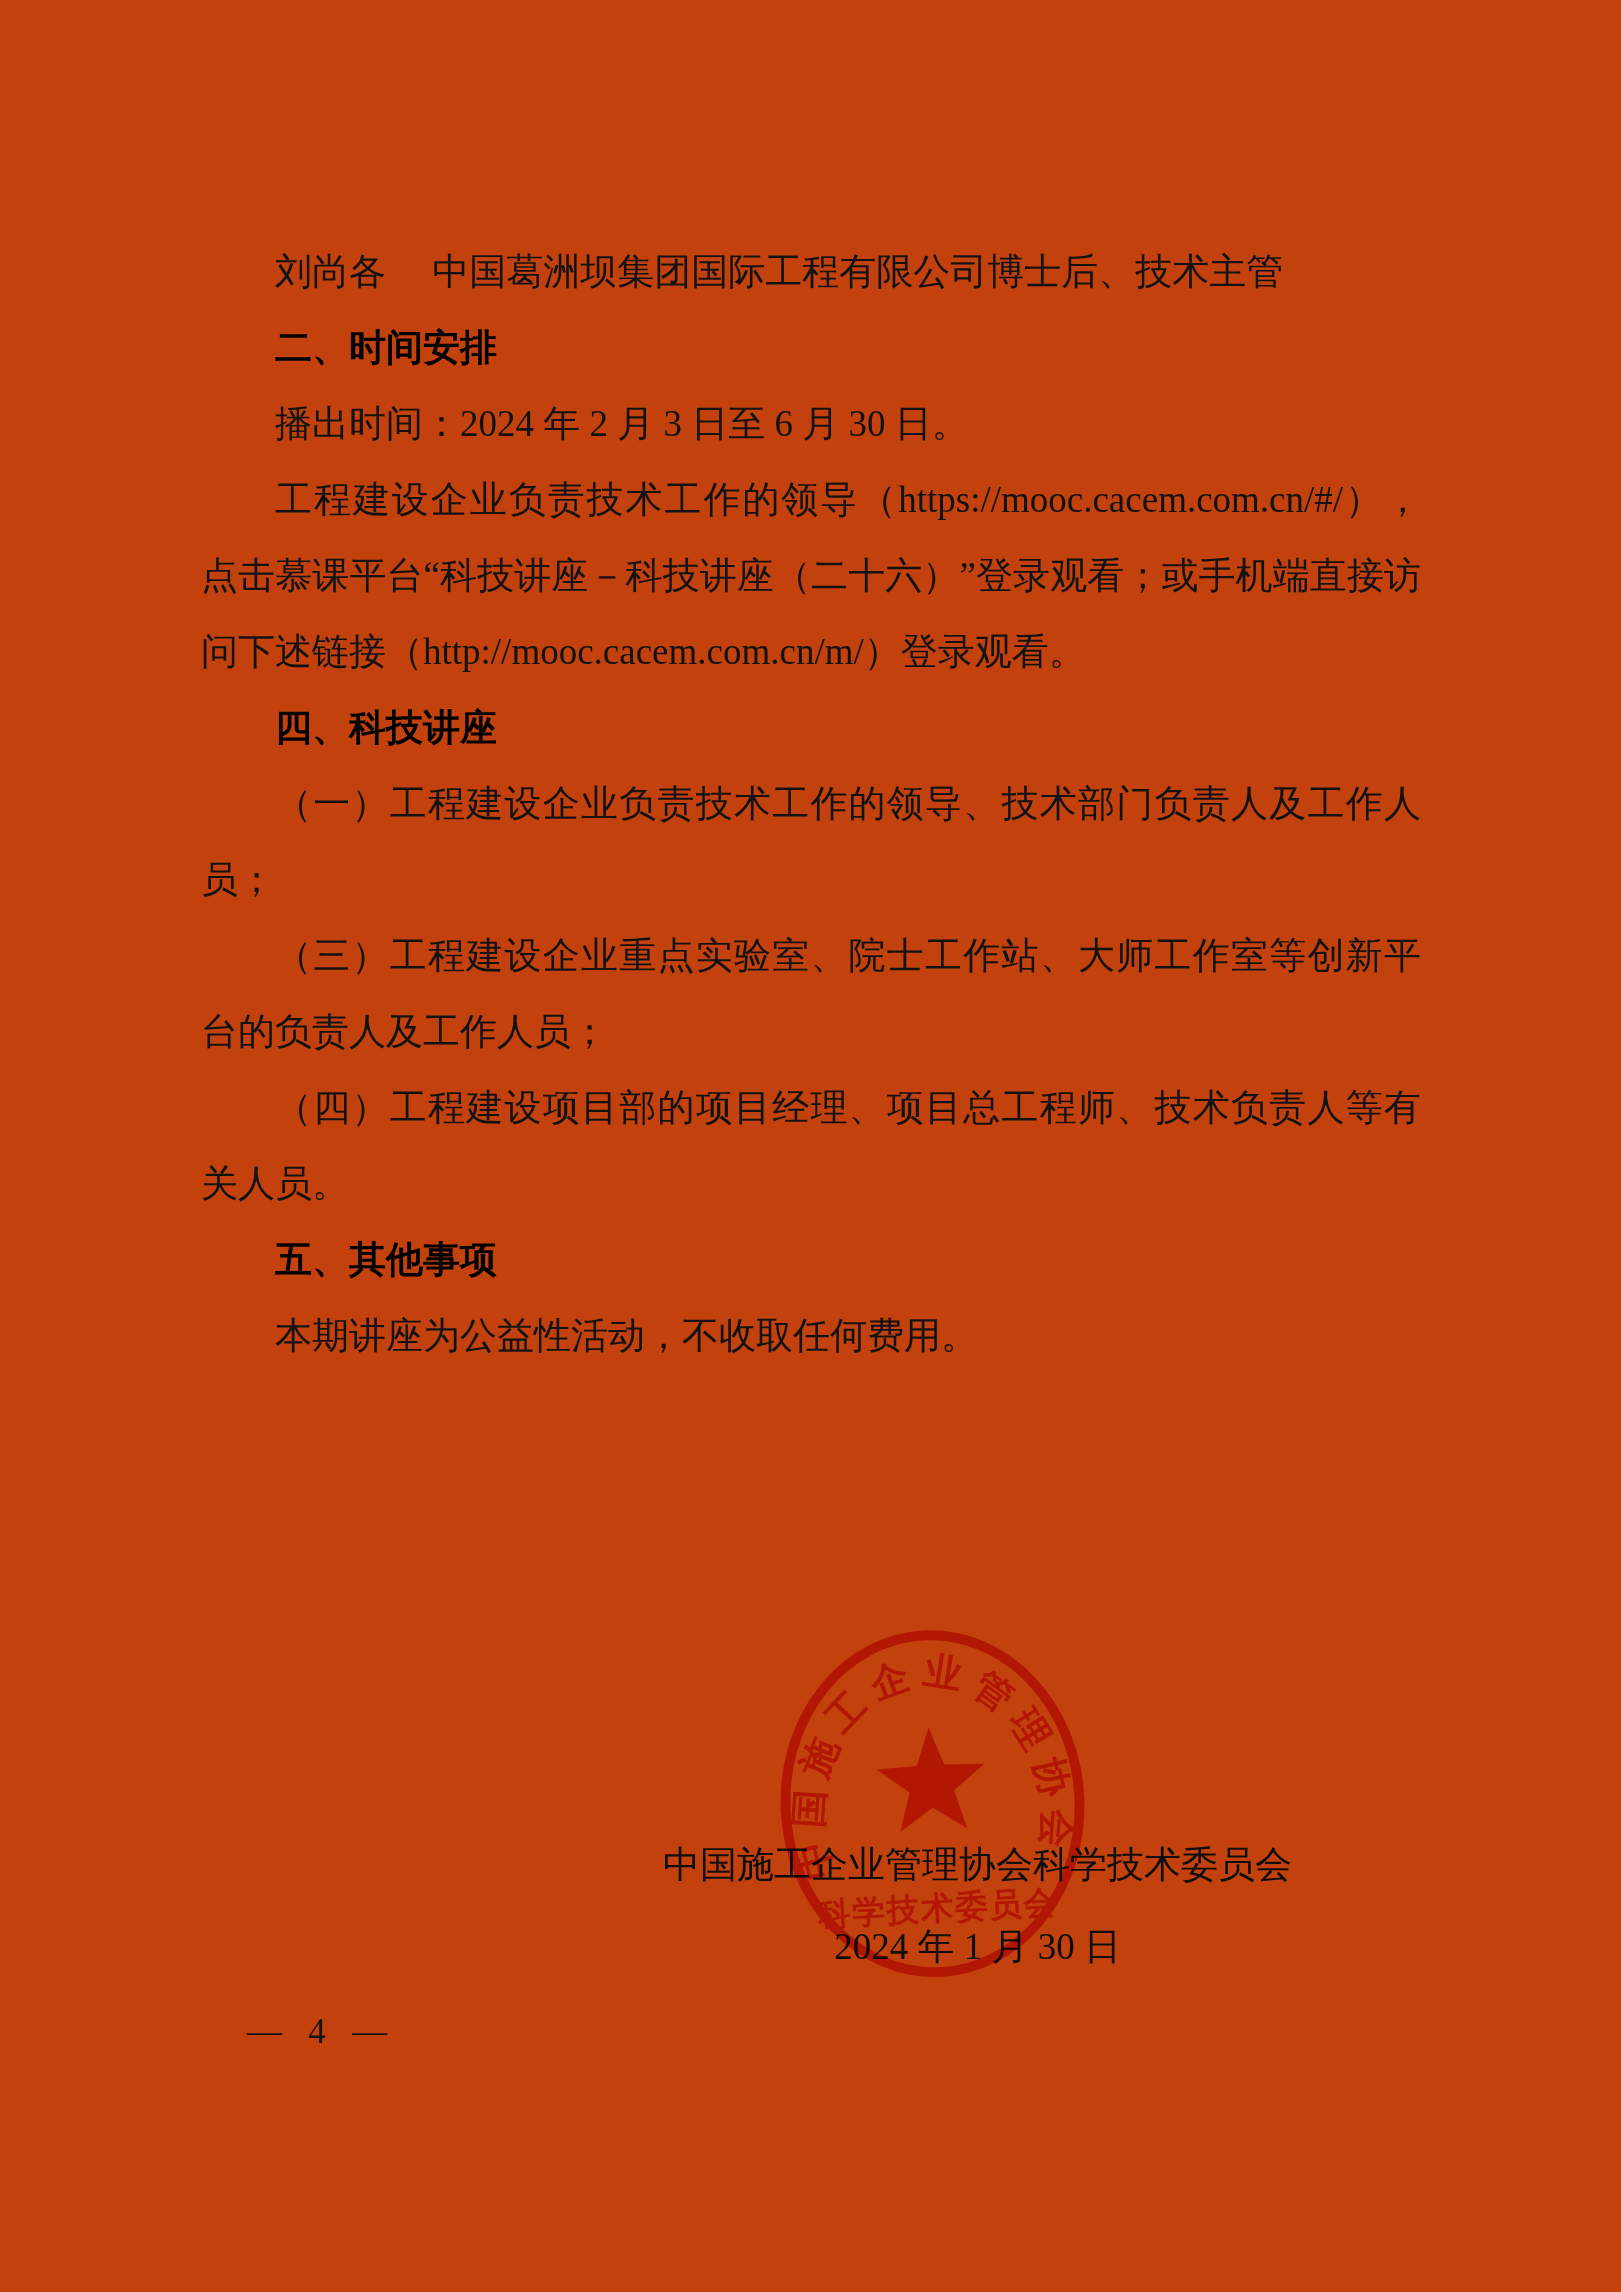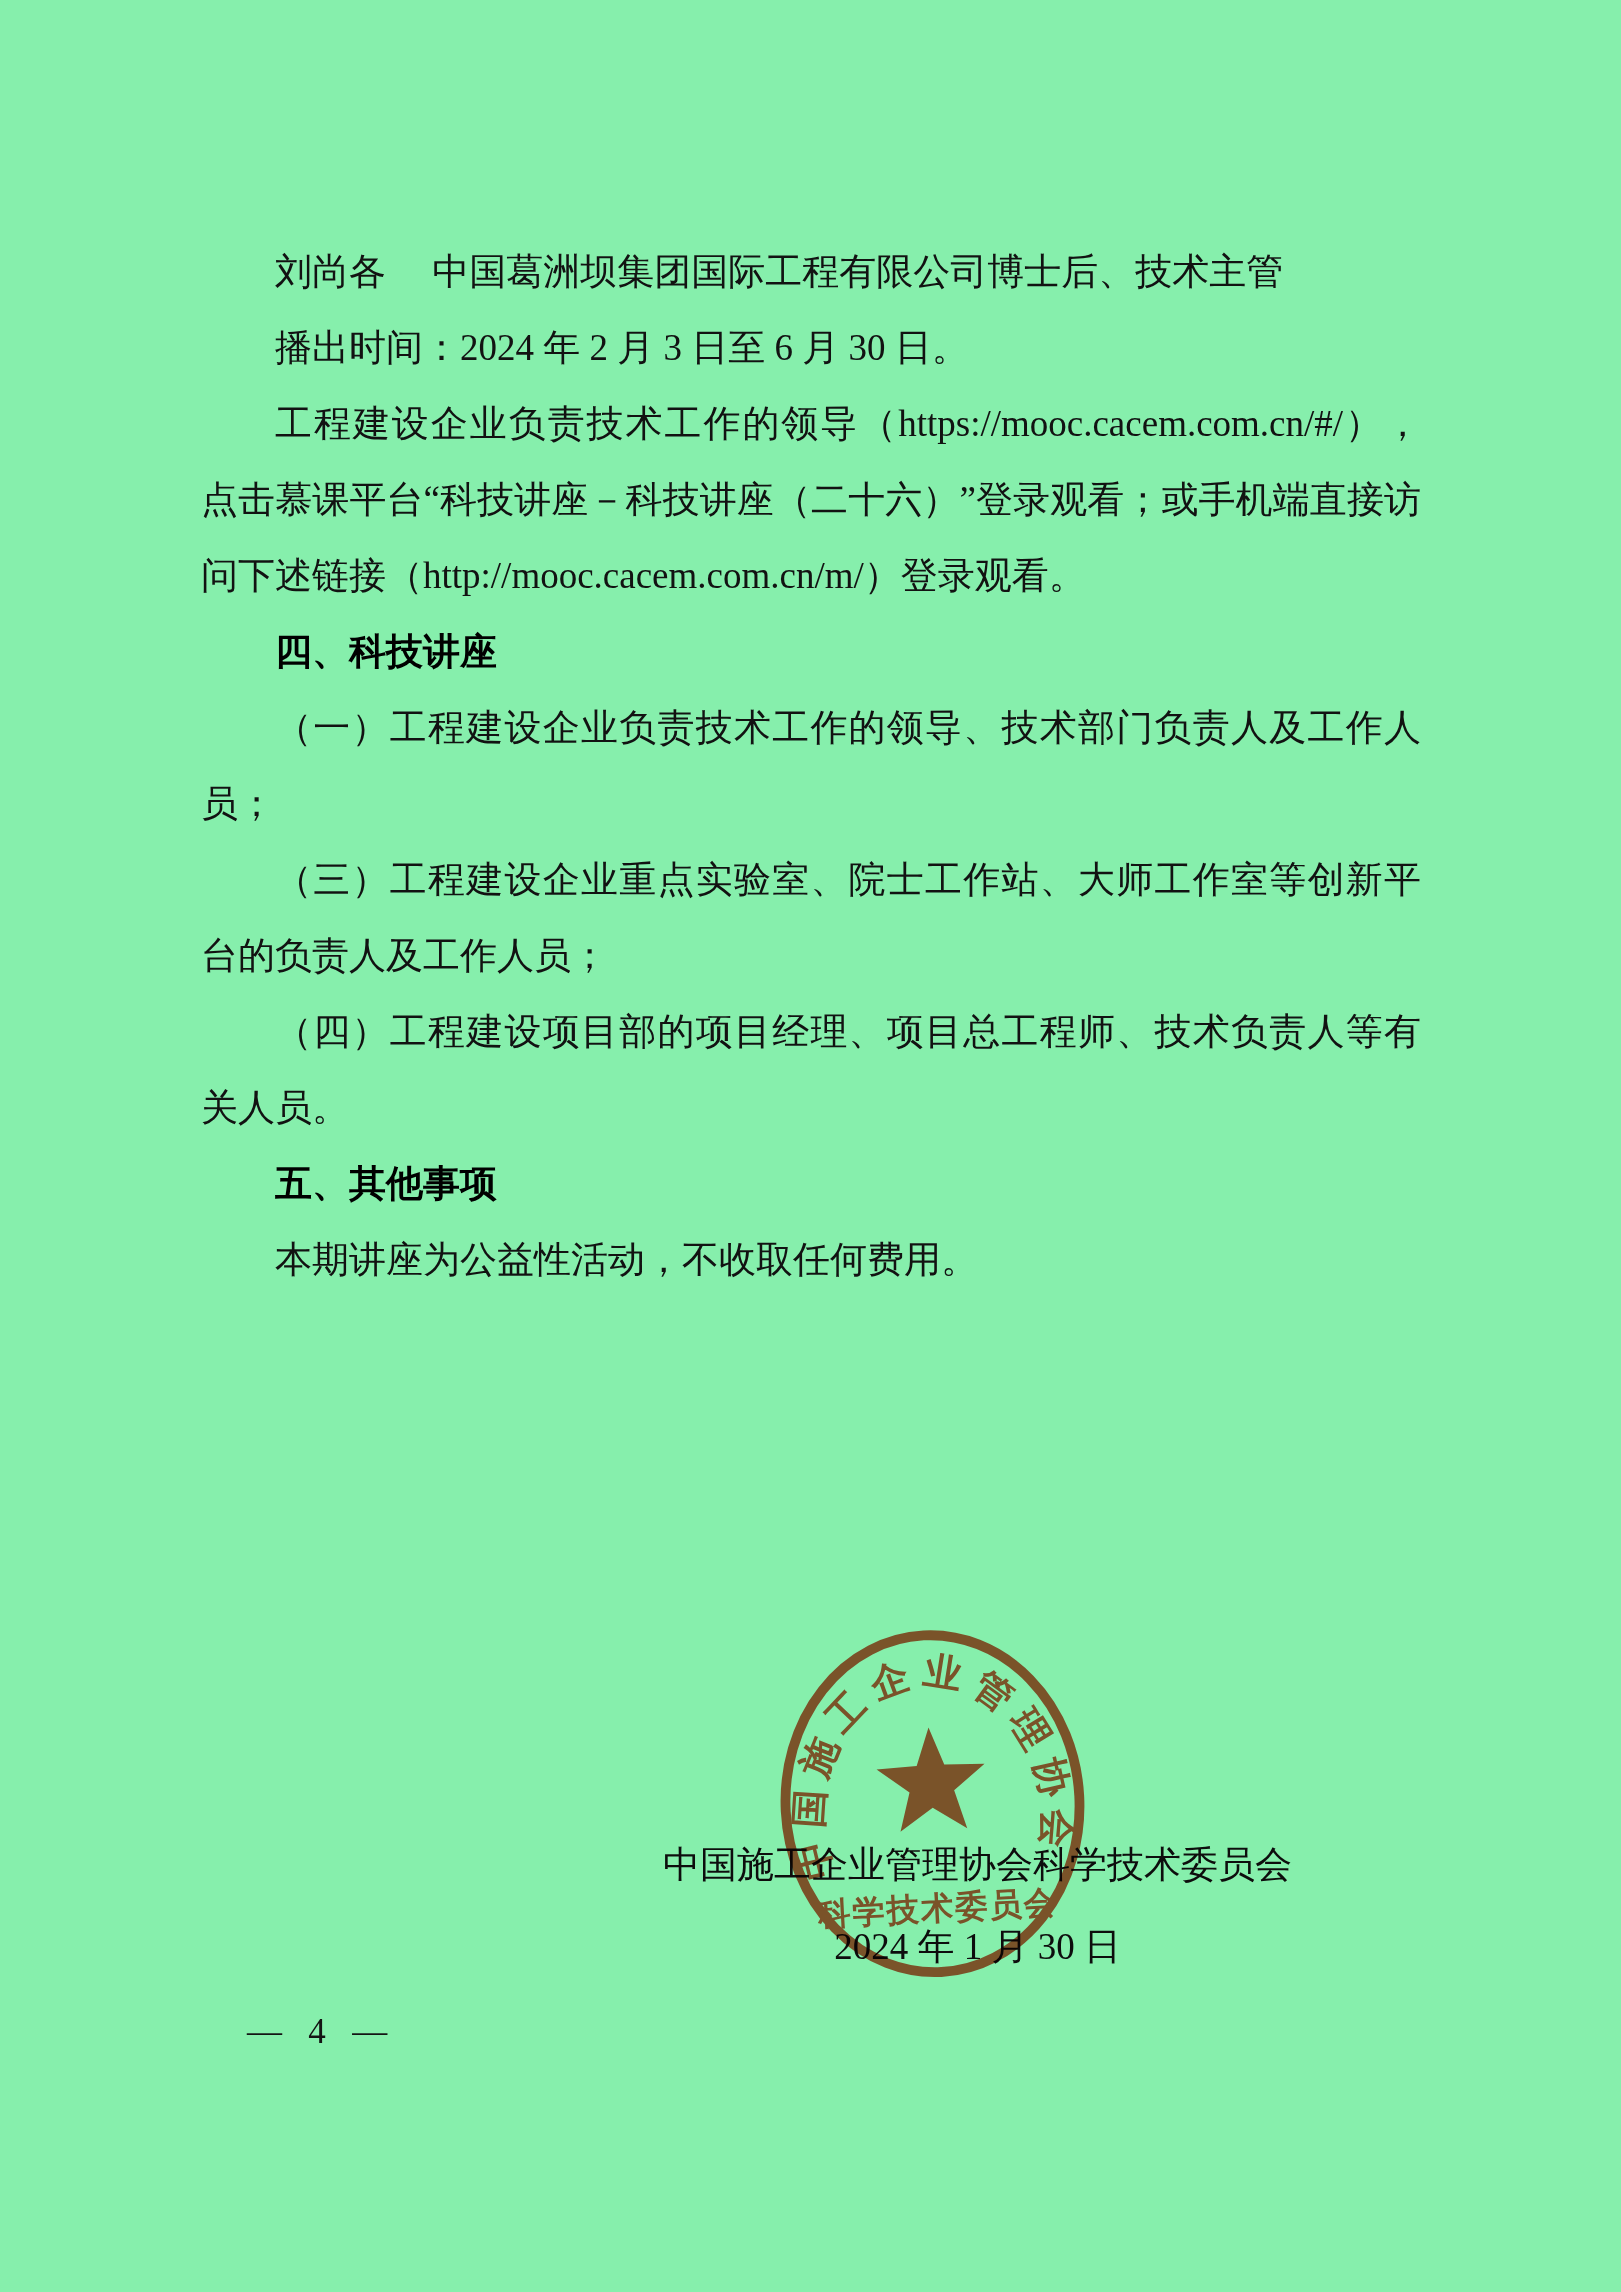"刘尚各 中国葛洲坝集团国际工程有限公司博士后、技术主管" .page { background: #86efac -> #c2410c }
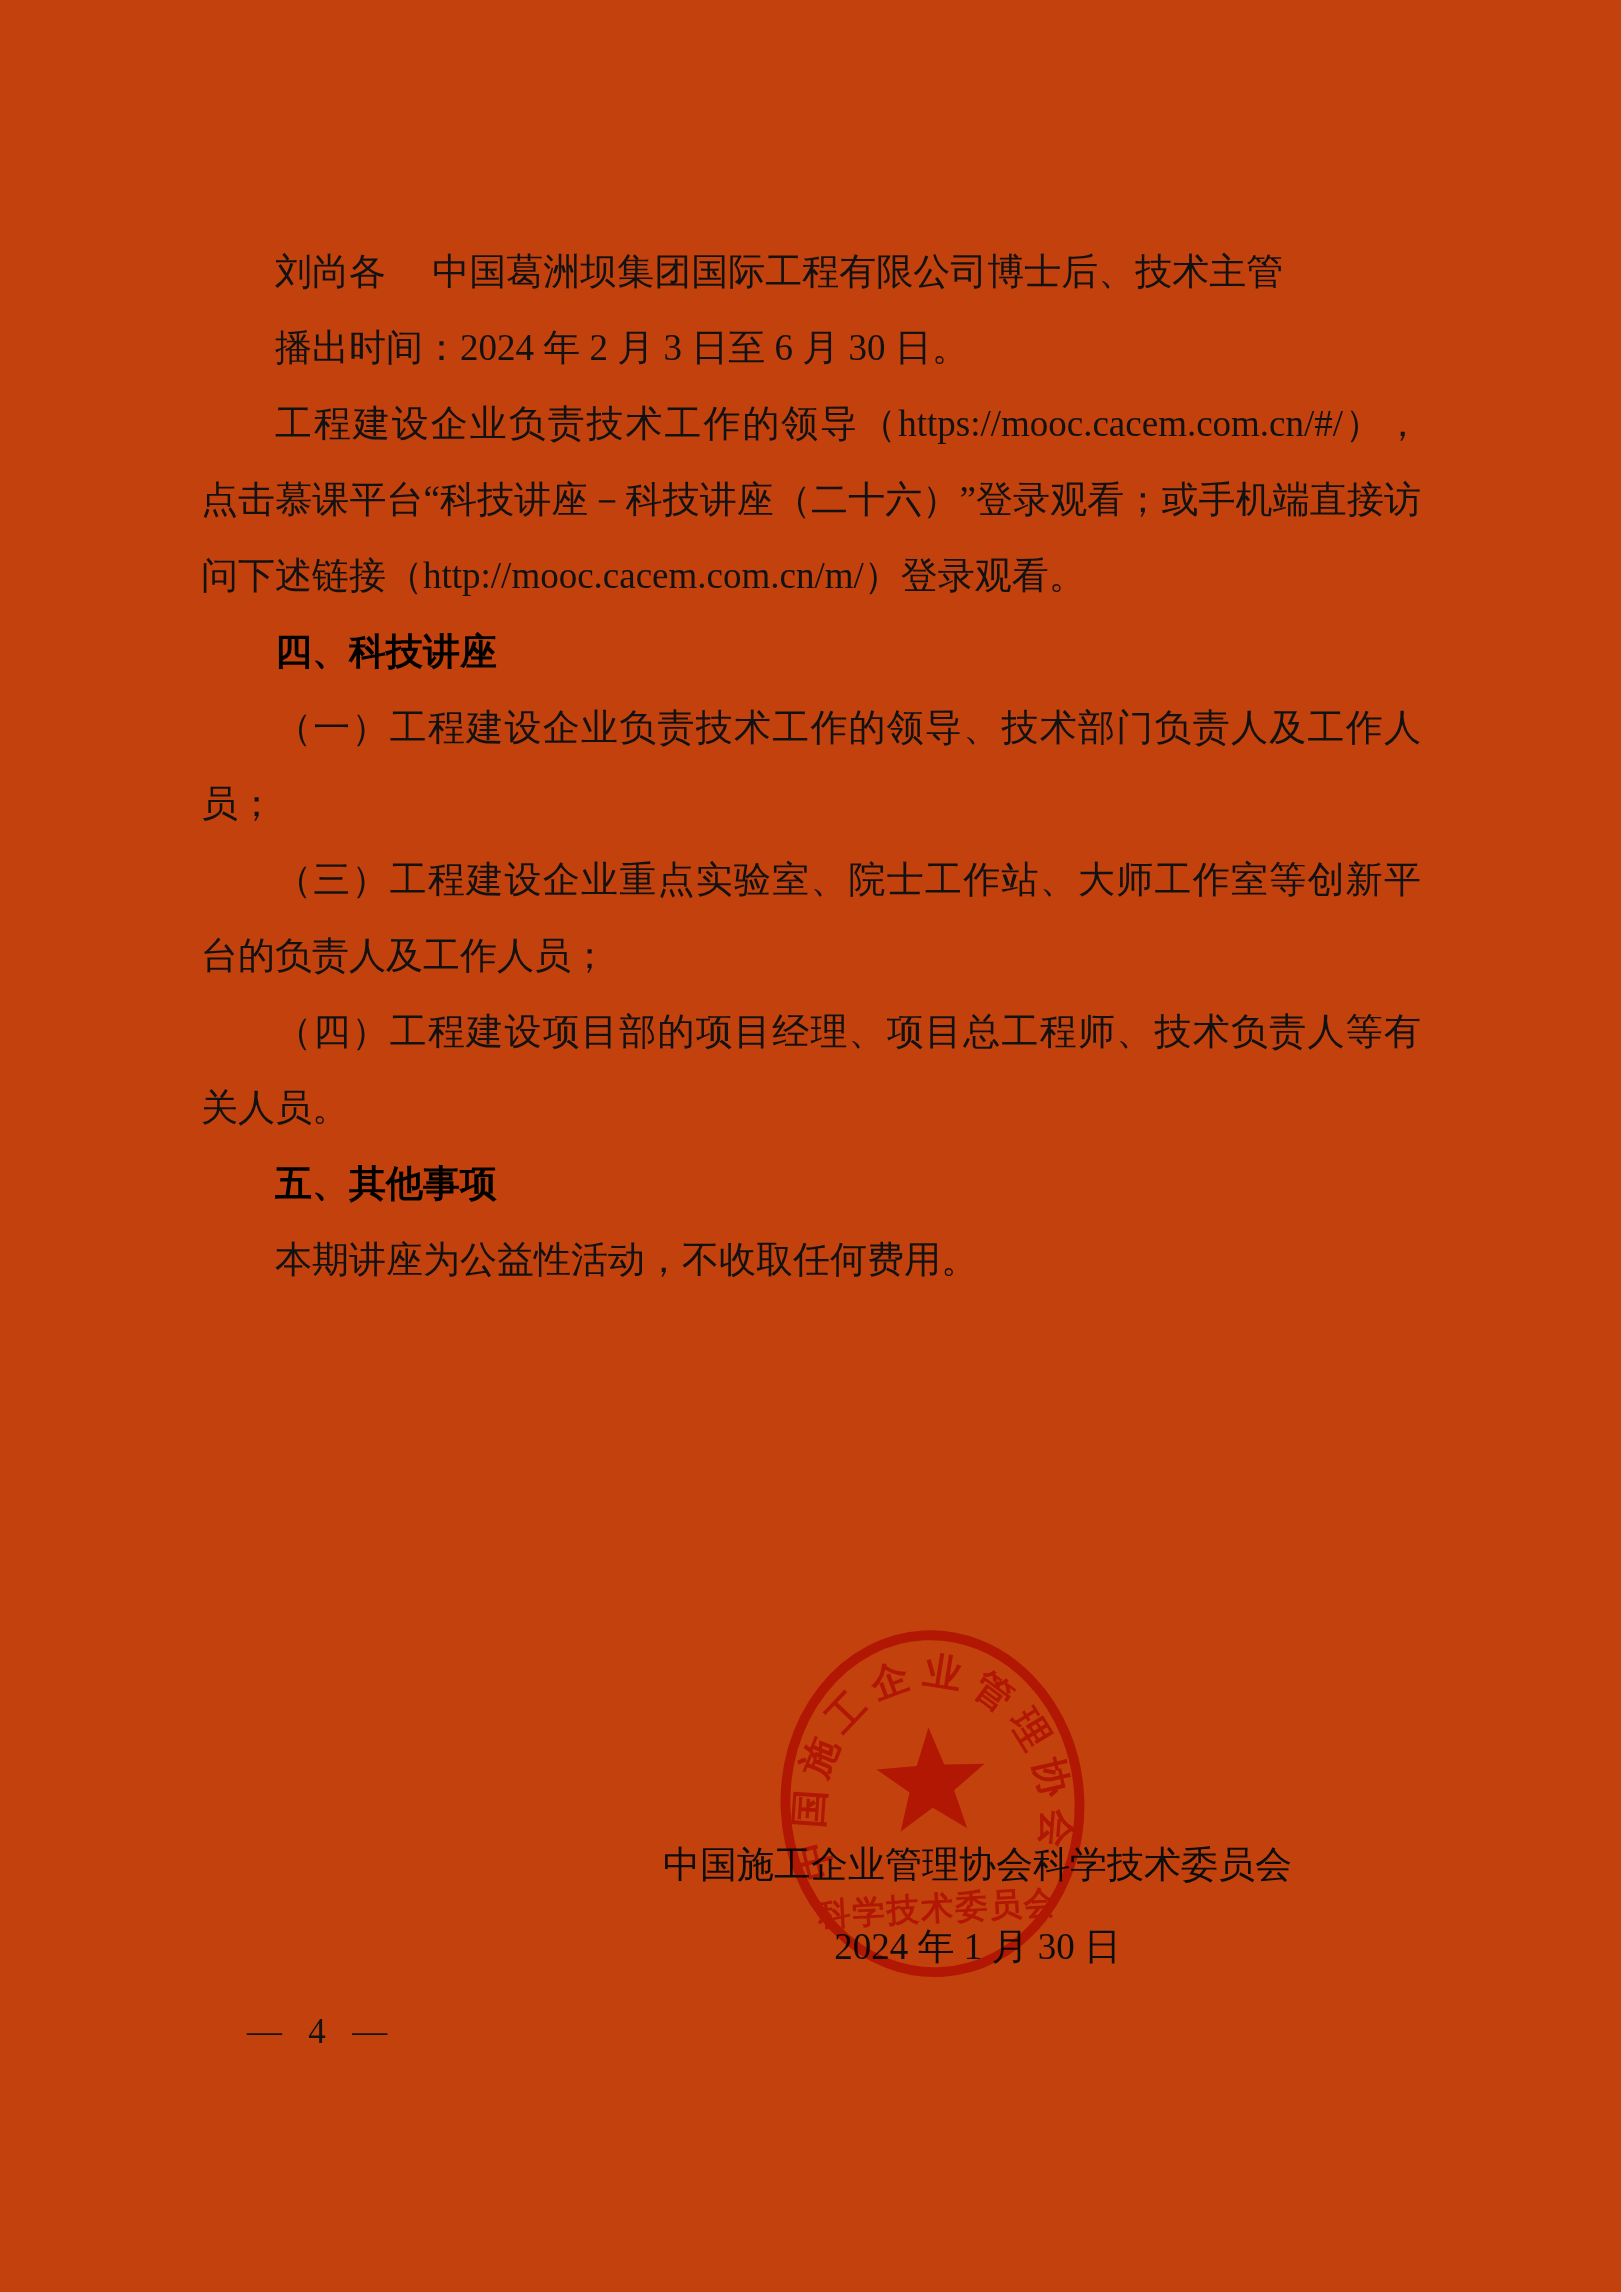"二、时间安排" p.heading { html: none -> <p>二、时间安排</p> }
